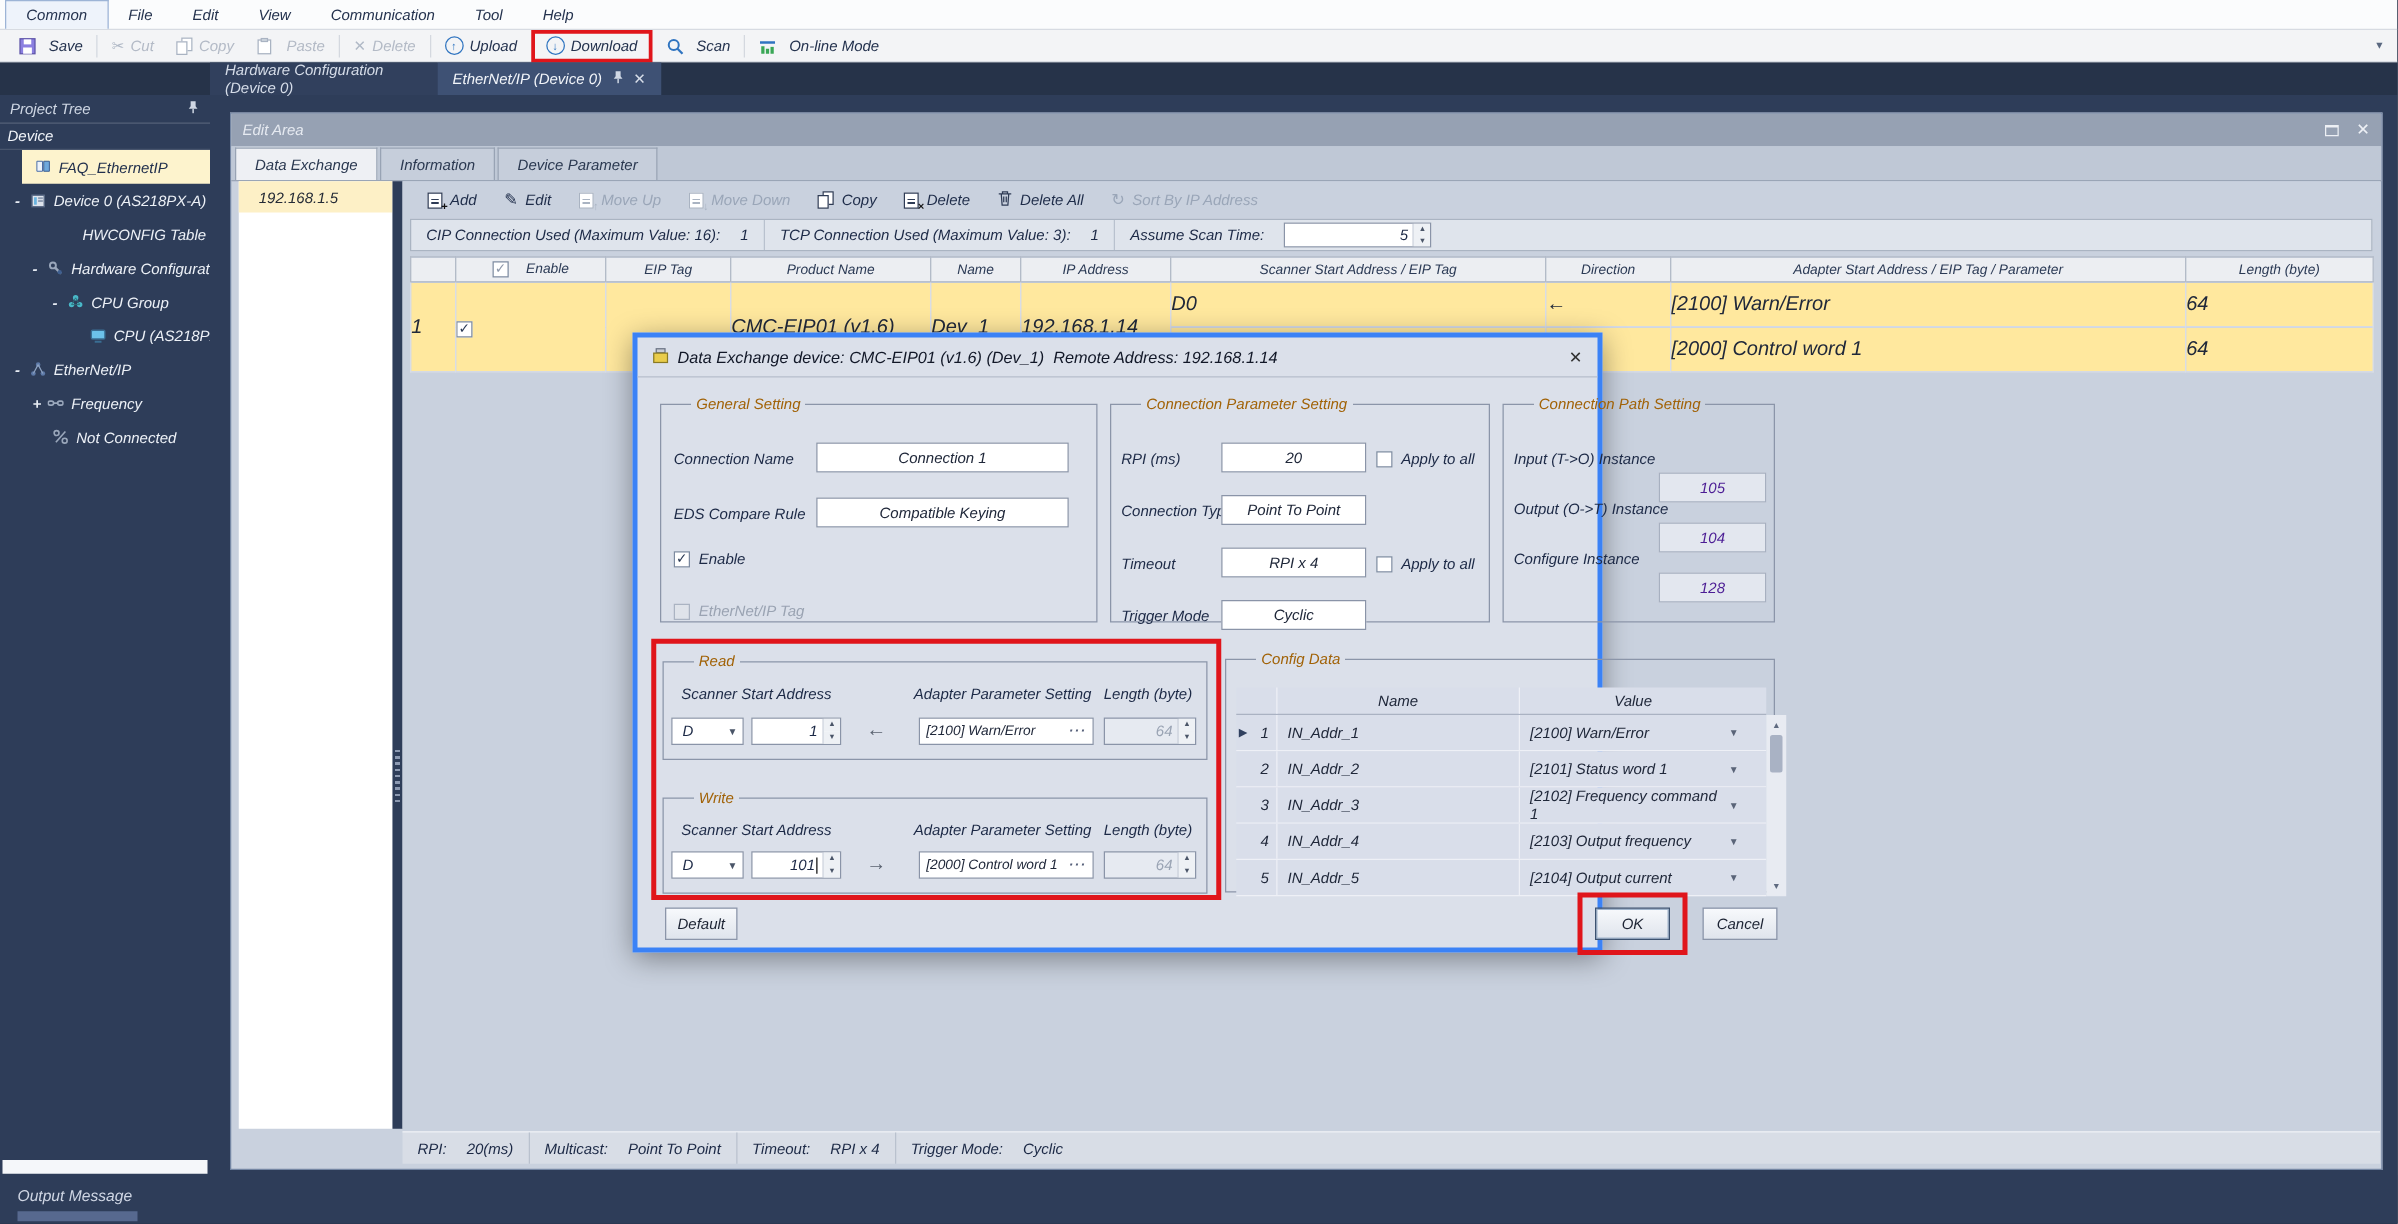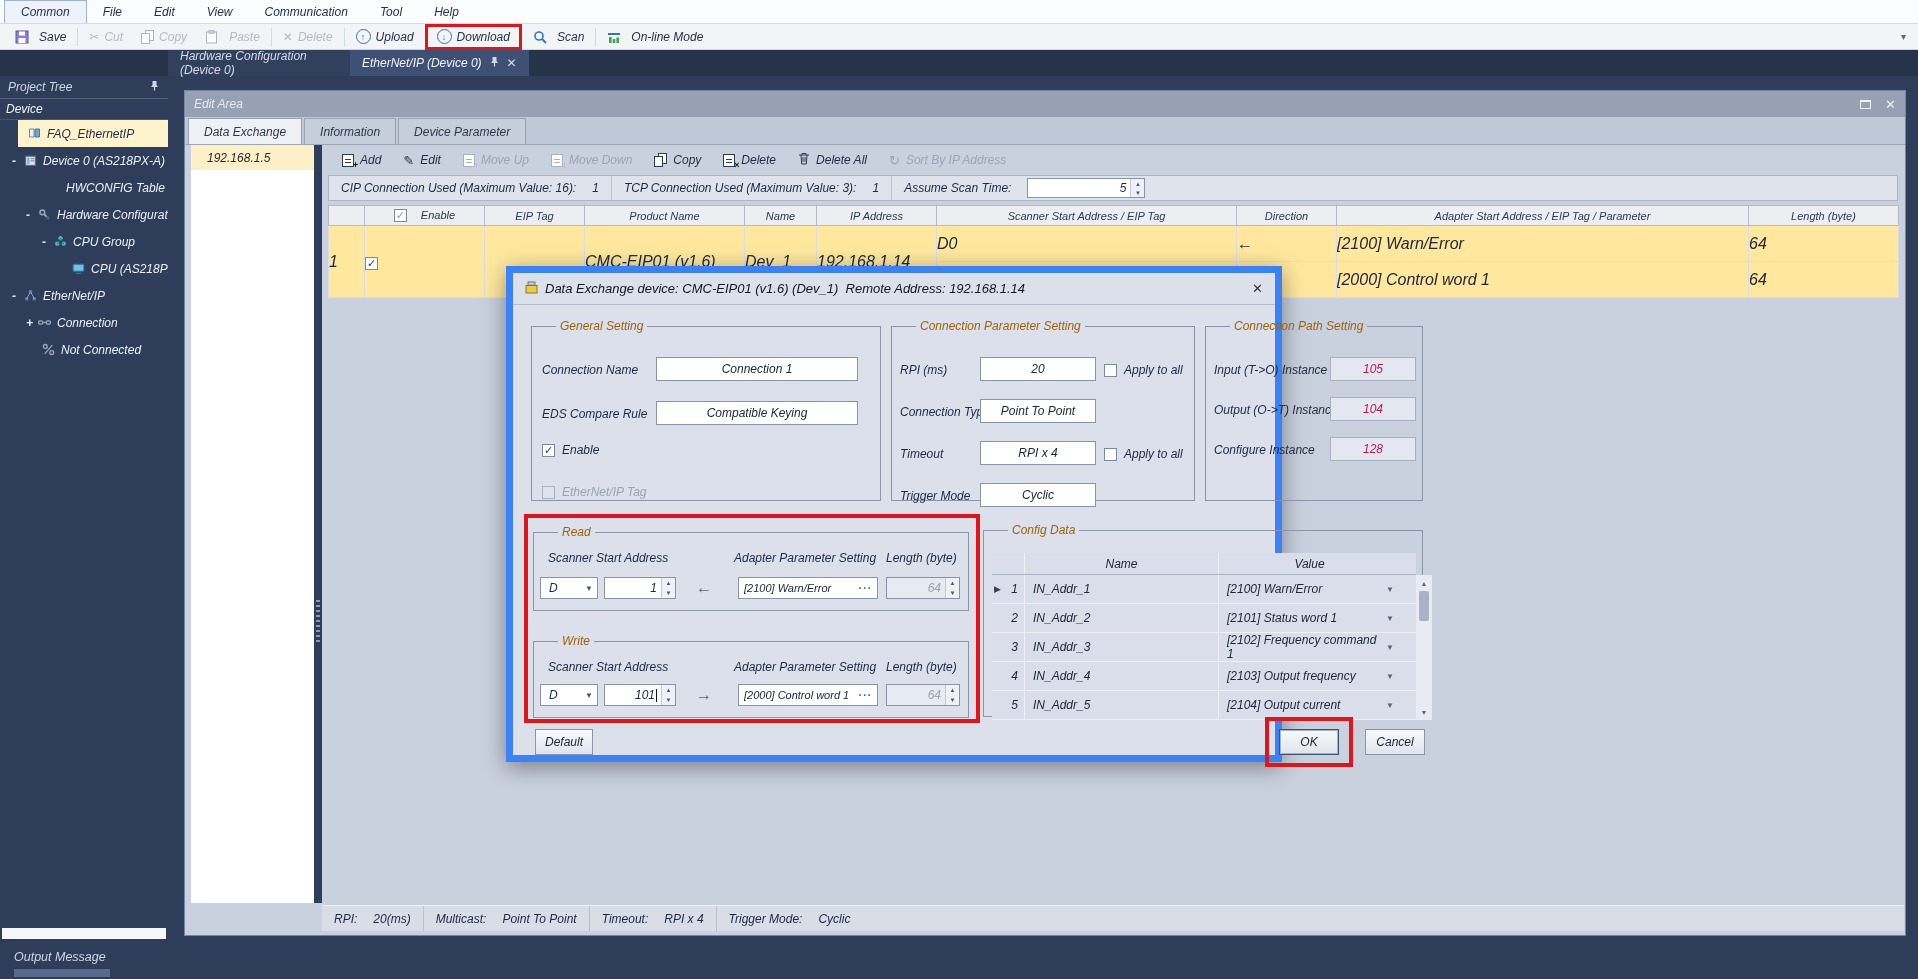"Data Exchange device: CMC-EIP01 (v1.6)" .dialog { border: 7px solid #3b82f6 -> 4px solid #3b82f6 }
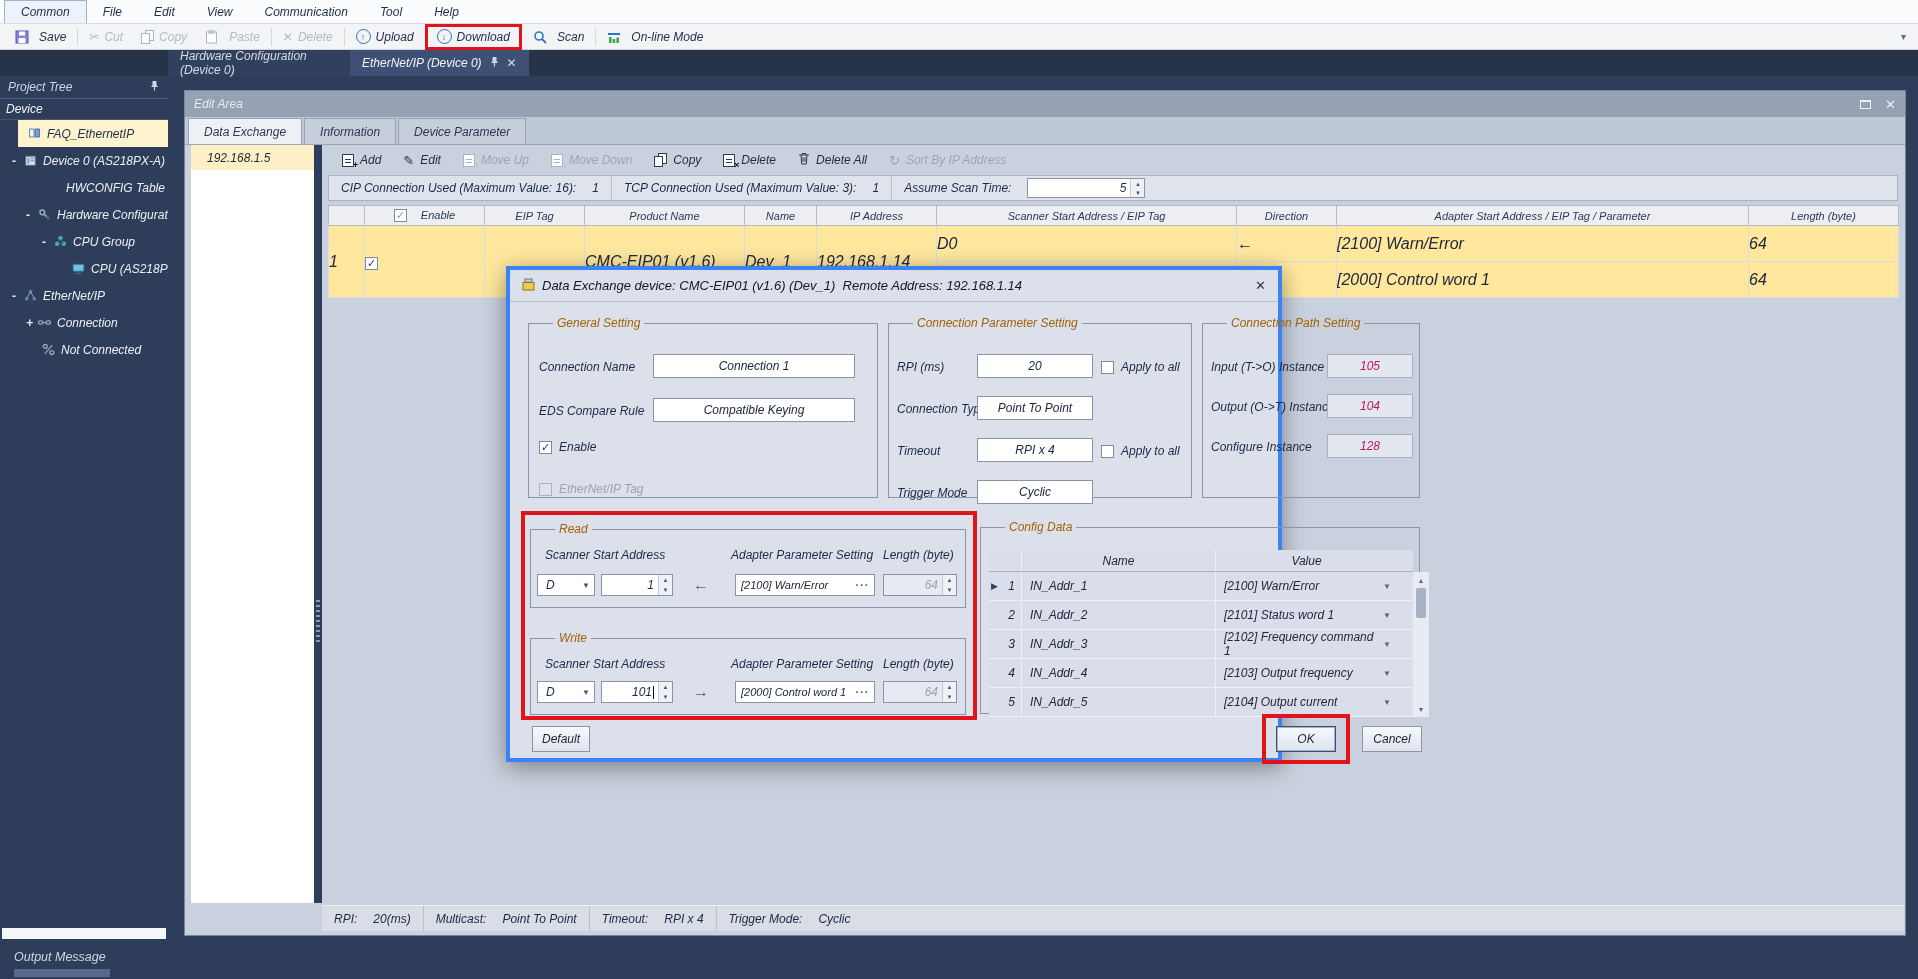"Connection" span { text: Connection -> Frequency }
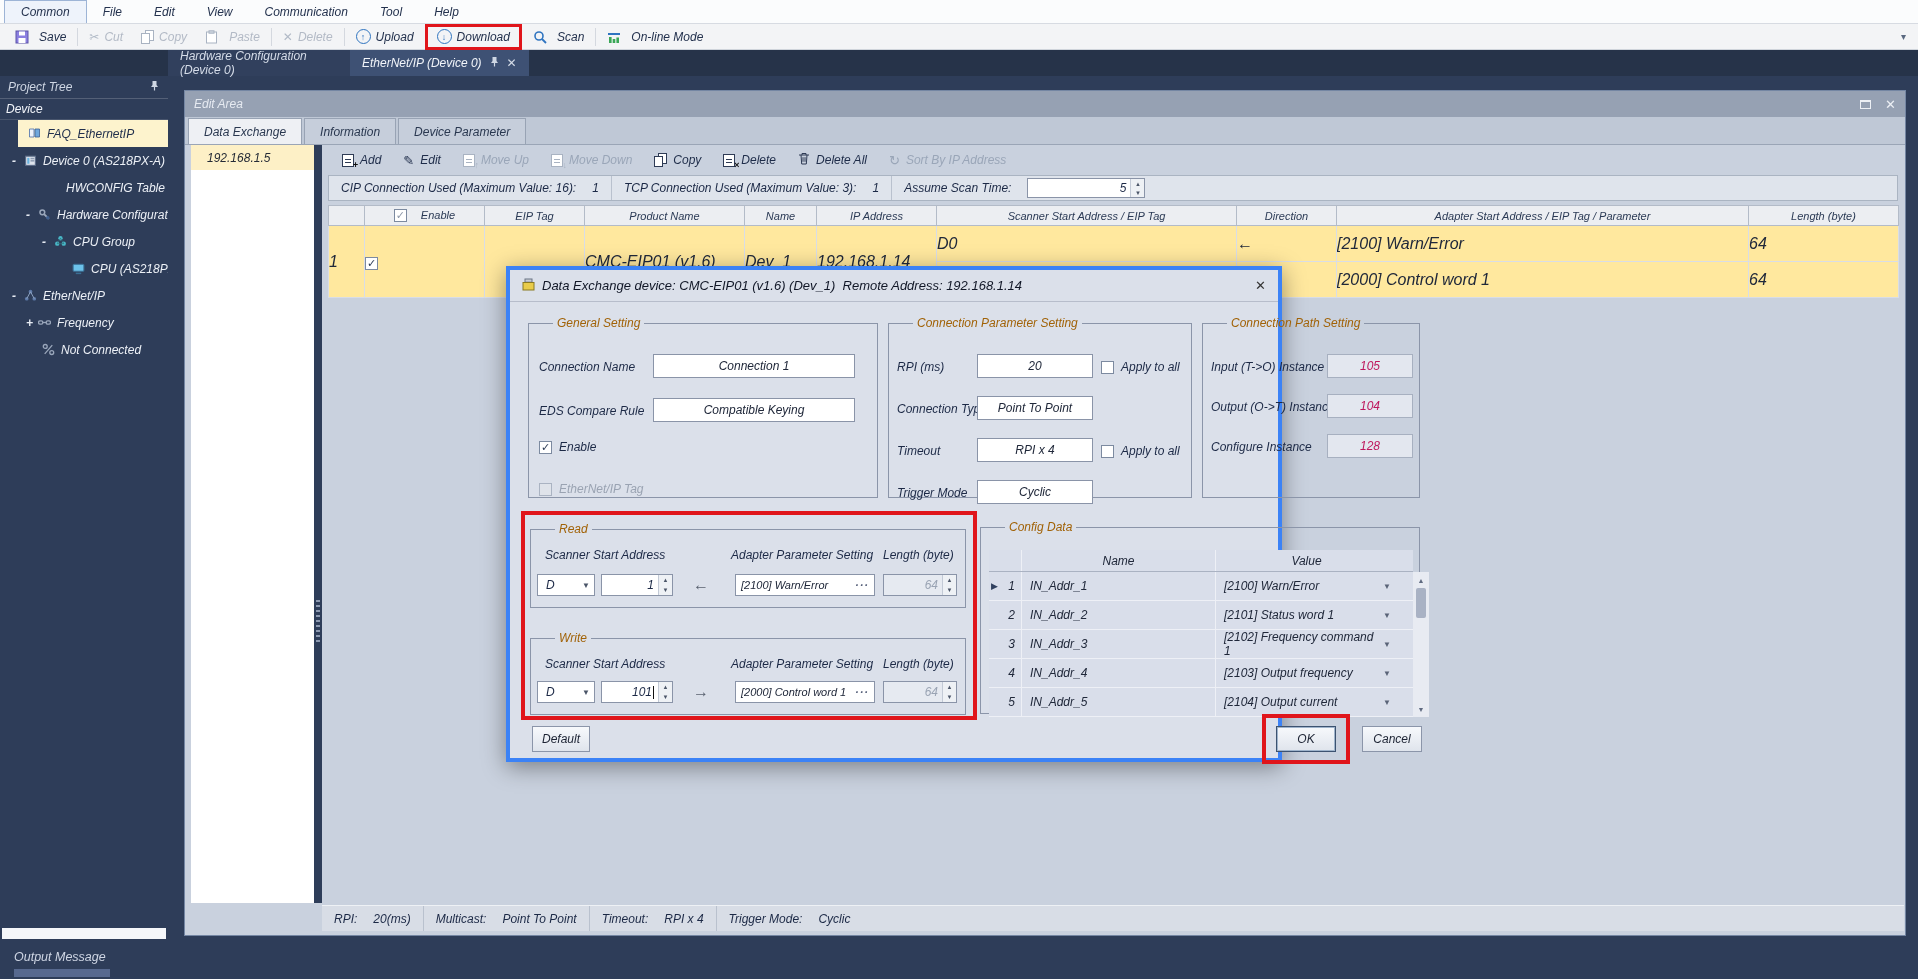"105" .finput.disabled { color: #be185d -> #4c1d95; margin-top: none -> 24px }
